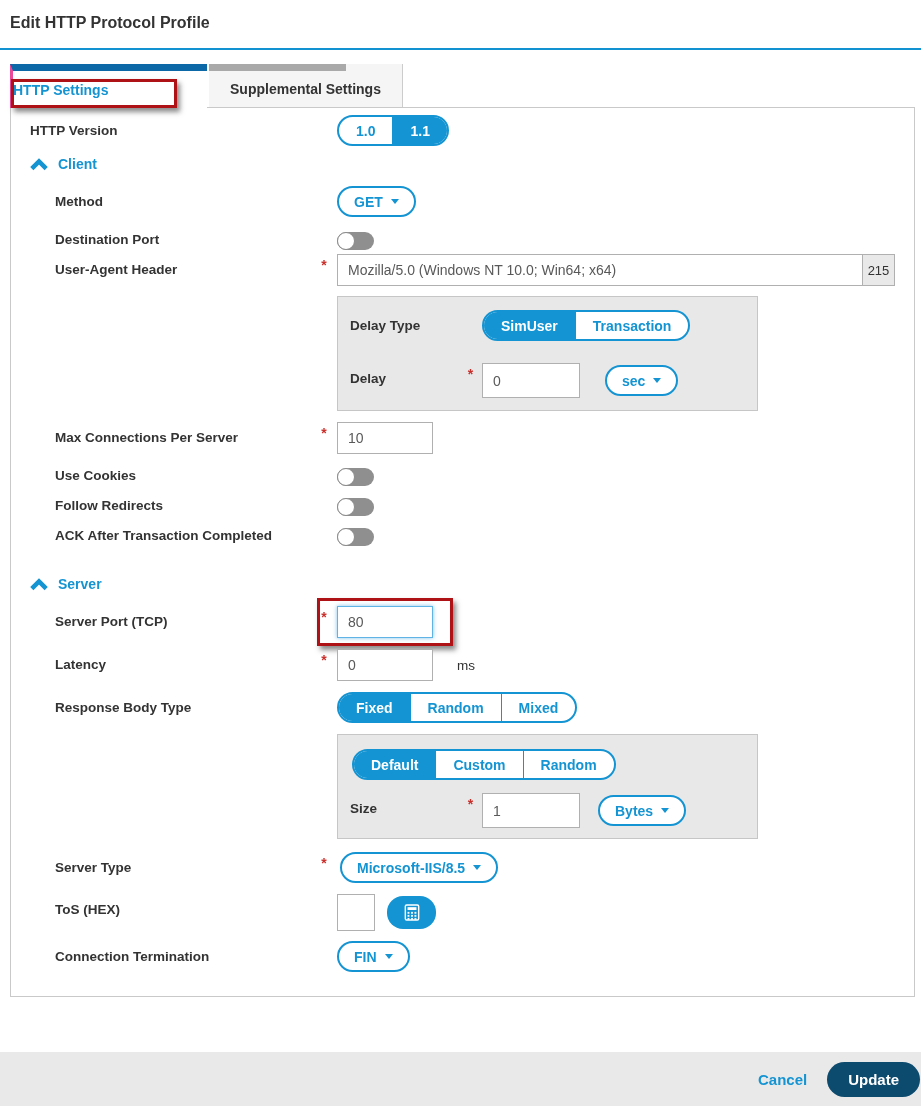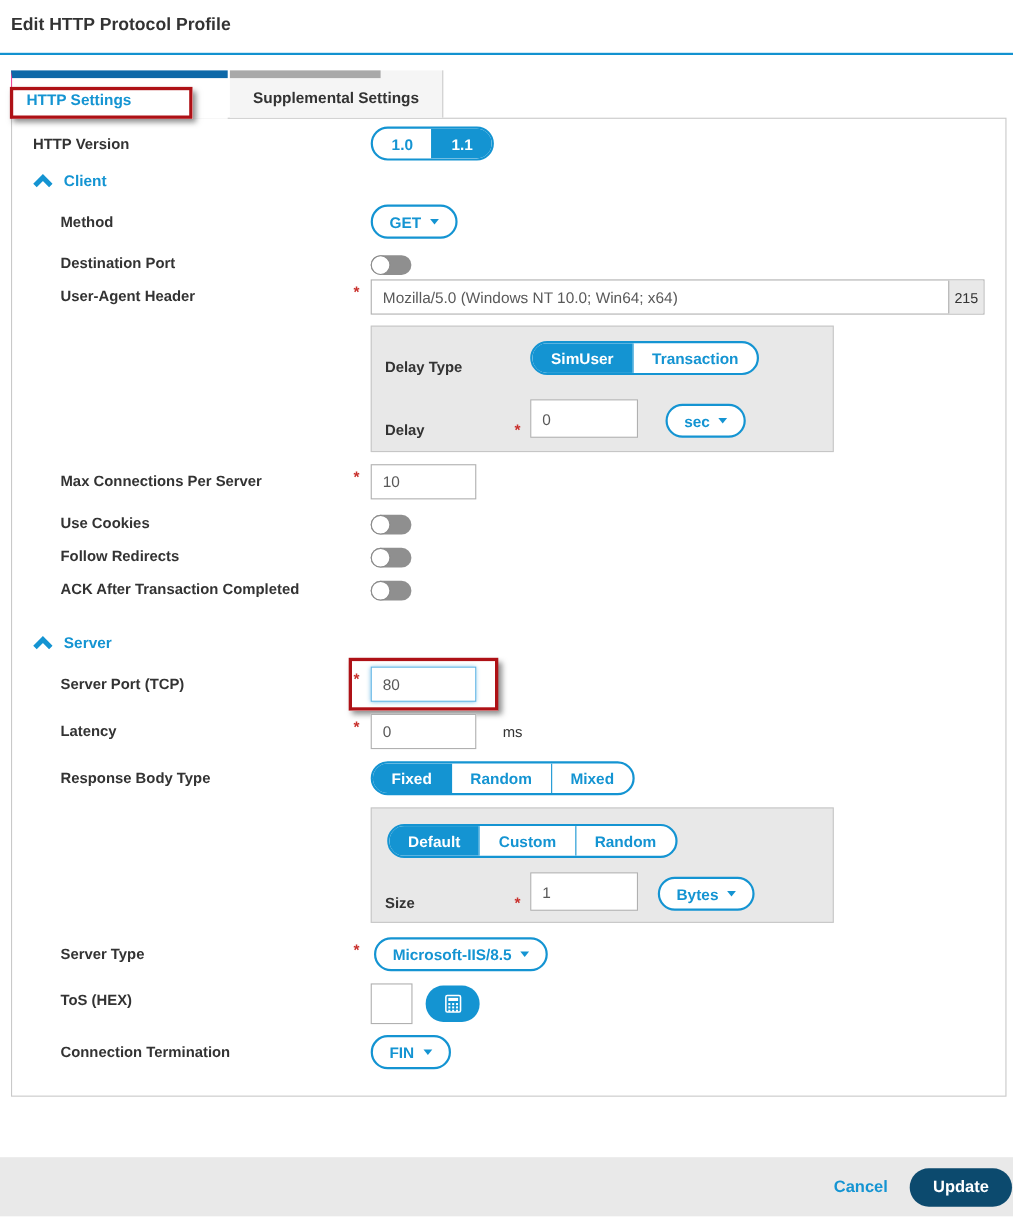"HTTP Settings" .tab.active { border-left: 1px solid #ec4899 -> 3px solid #ec4899; padding-left: 13px -> none }
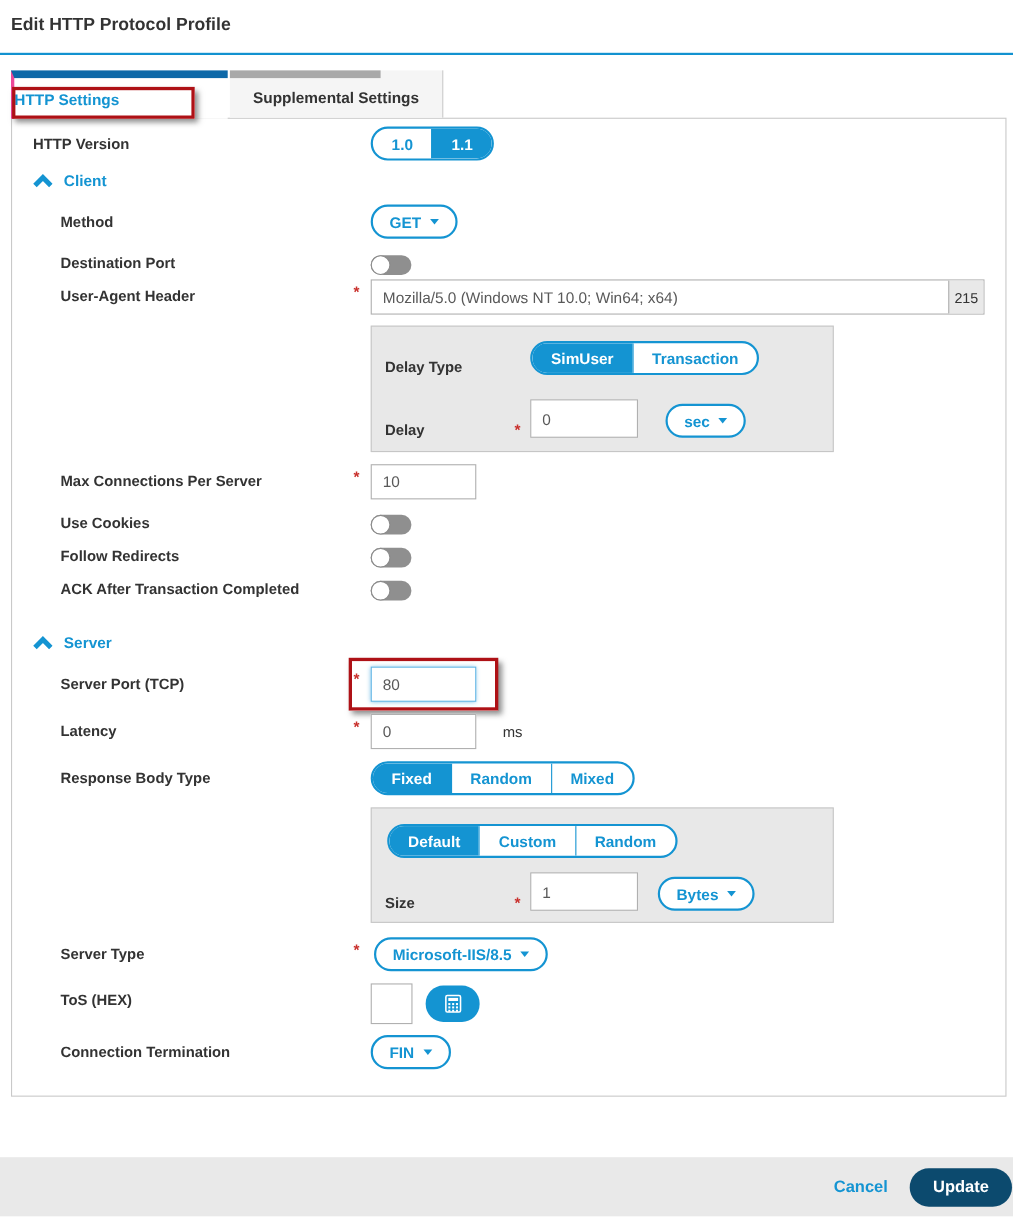"Delay Type" .gray-panel .p-row { align-items: flex-end -> flex-start }
